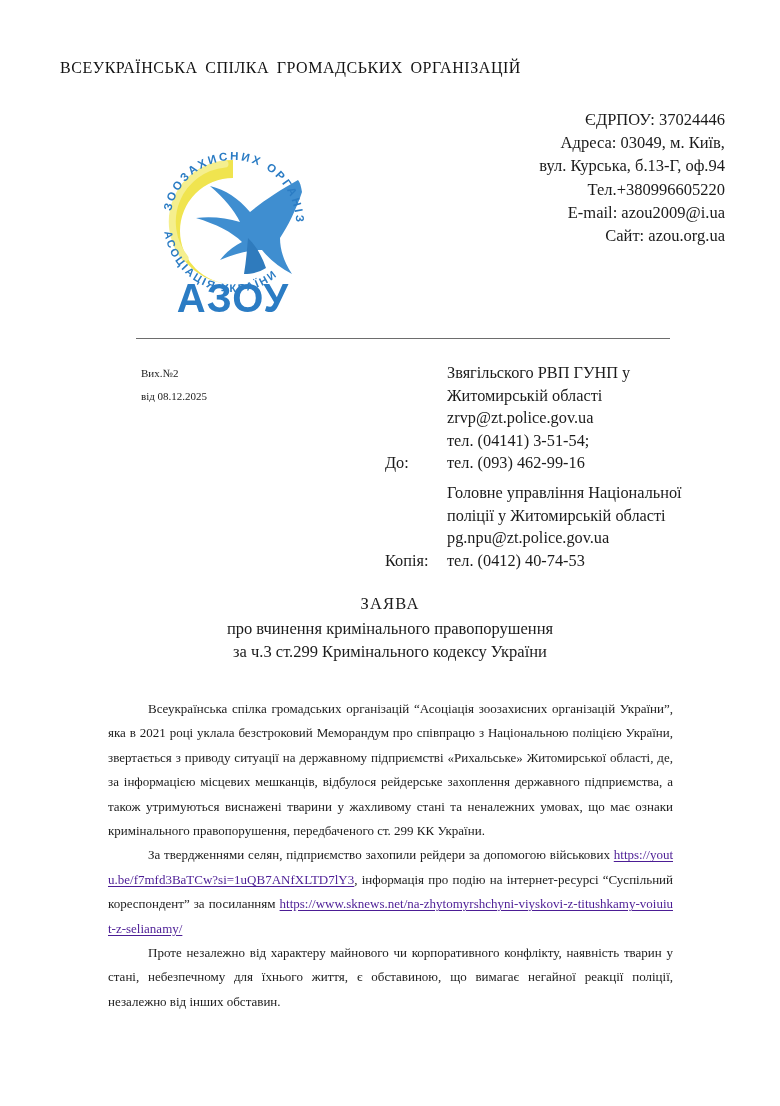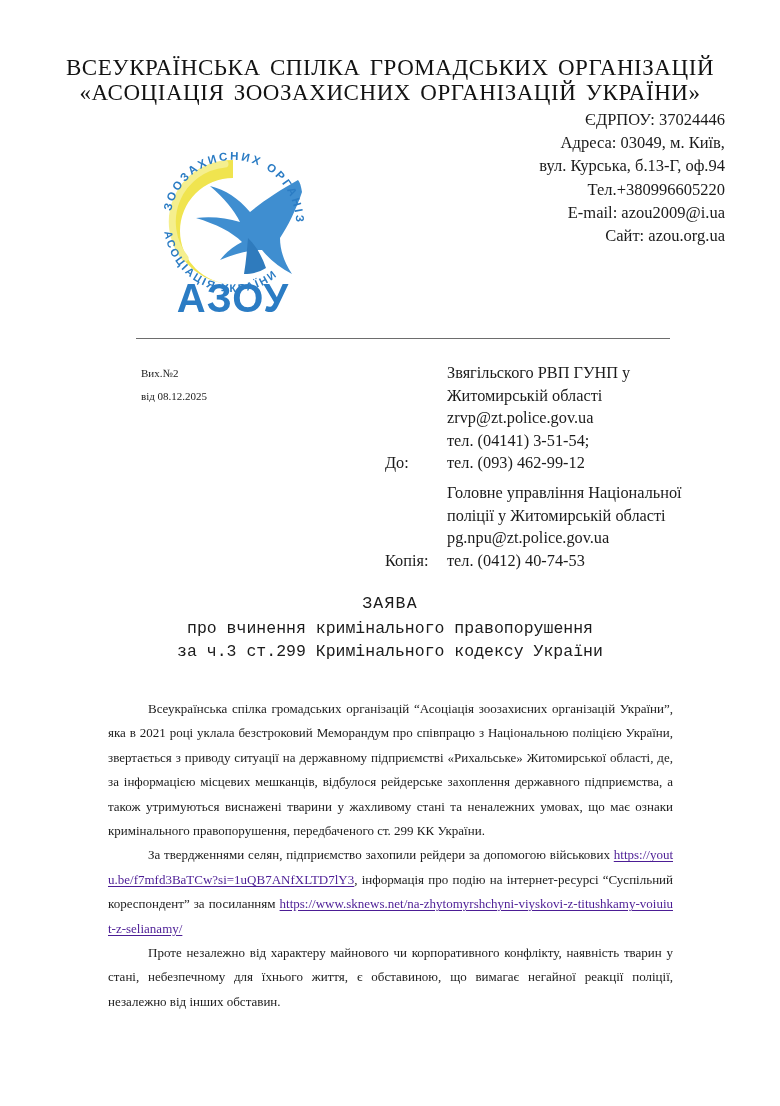"ВСЕУКРАЇНСЬКА СПІЛКА ГРОМАДСЬКИХ ОРГАНІЗАЦІЙ" .org-title { font-size: 23px -> 16px; text-align: center -> left }
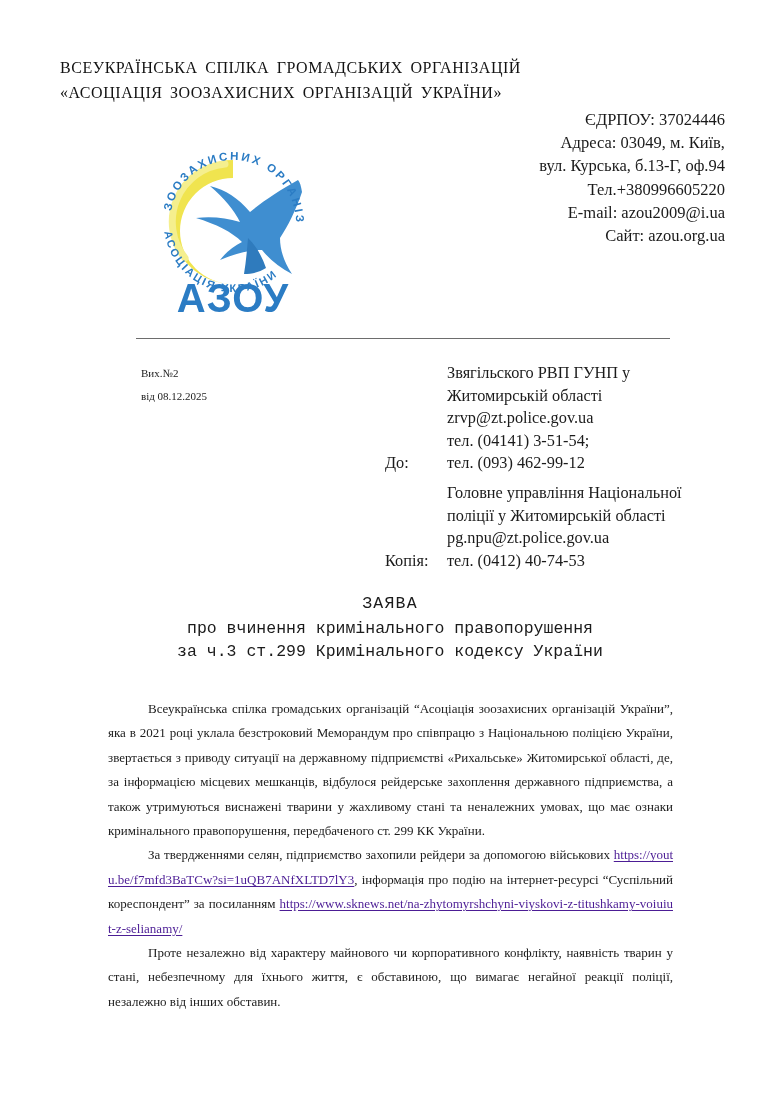"«АСОЦІАЦІЯ ЗООЗАХИСНИХ ОРГАНІЗАЦІЙ" div { html: <div>«АСОЦІАЦІЯ ЗООЗАХИСНИХ ОРГАНІЗАЦІЙ УКРАЇНИ»</div> -> none }
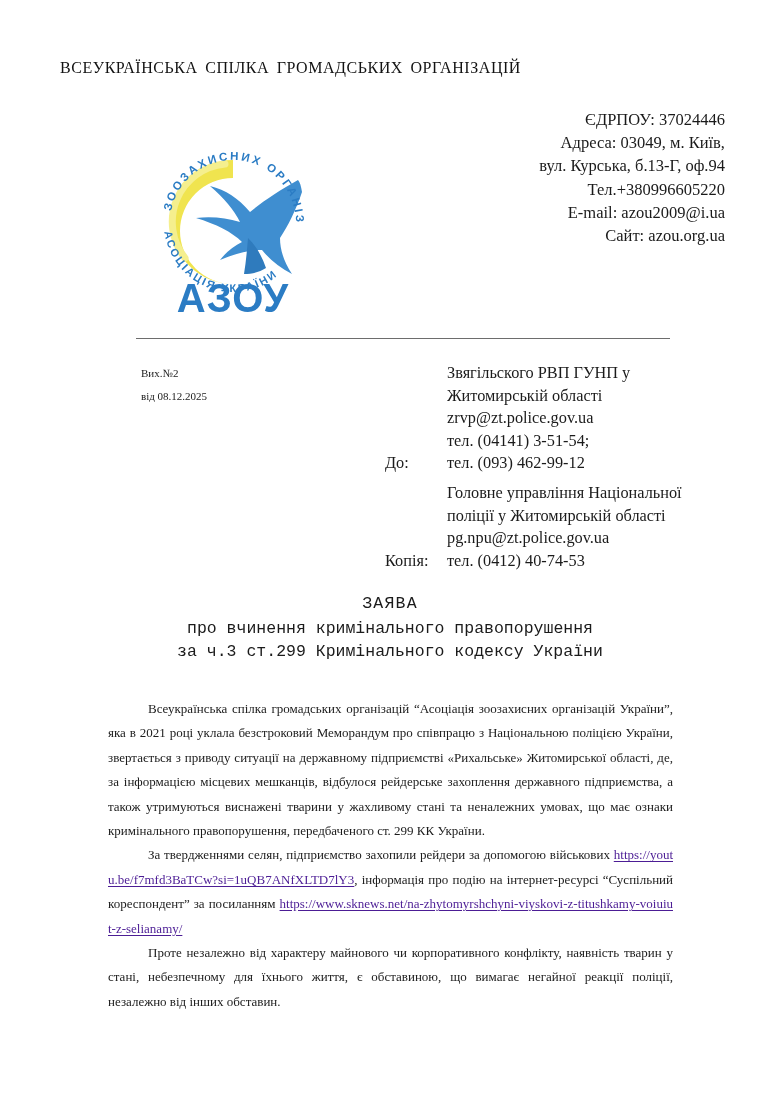"тел. (093) 462-99-12" div { text: 462-99-12 -> 462-99-16 }
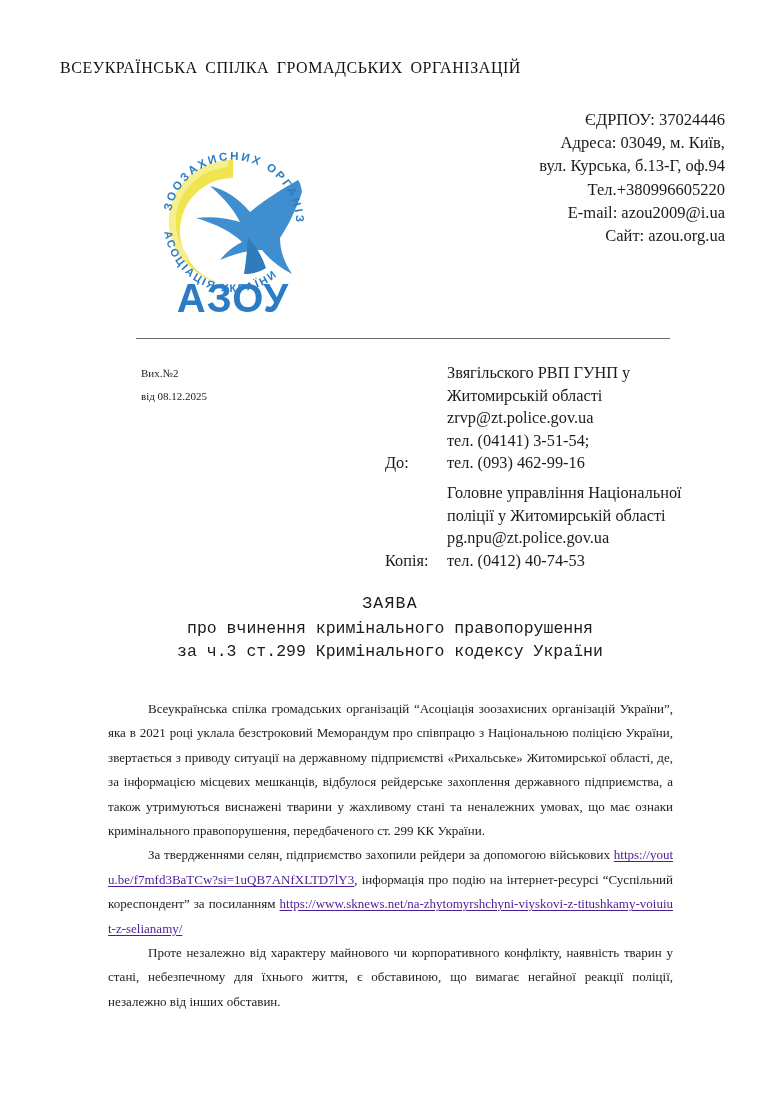"ЗАЯВА" .doc-title { font-family: Liberation Mono, monospace -> none }
